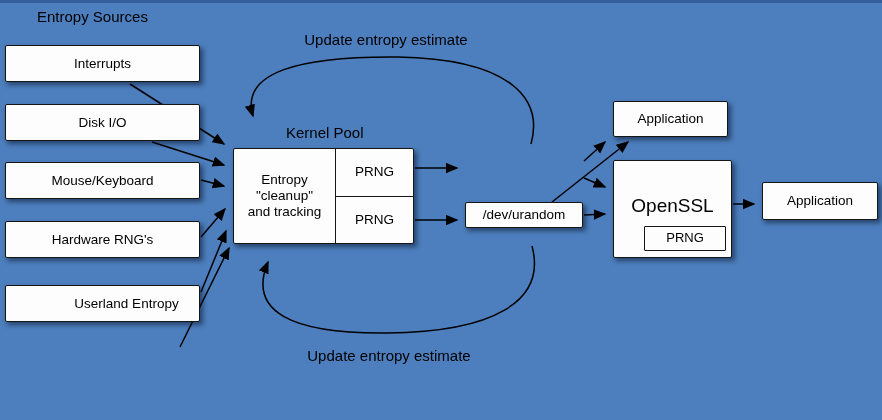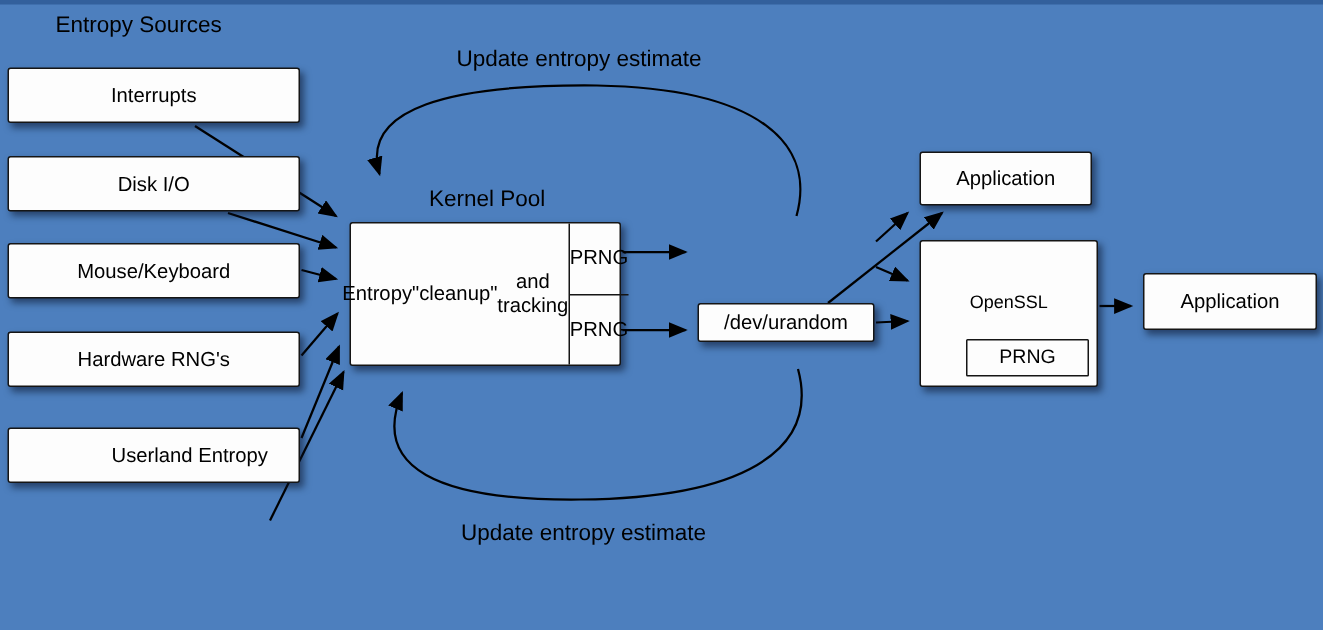"Entropy" .pool-left { flex-direction: none -> column }
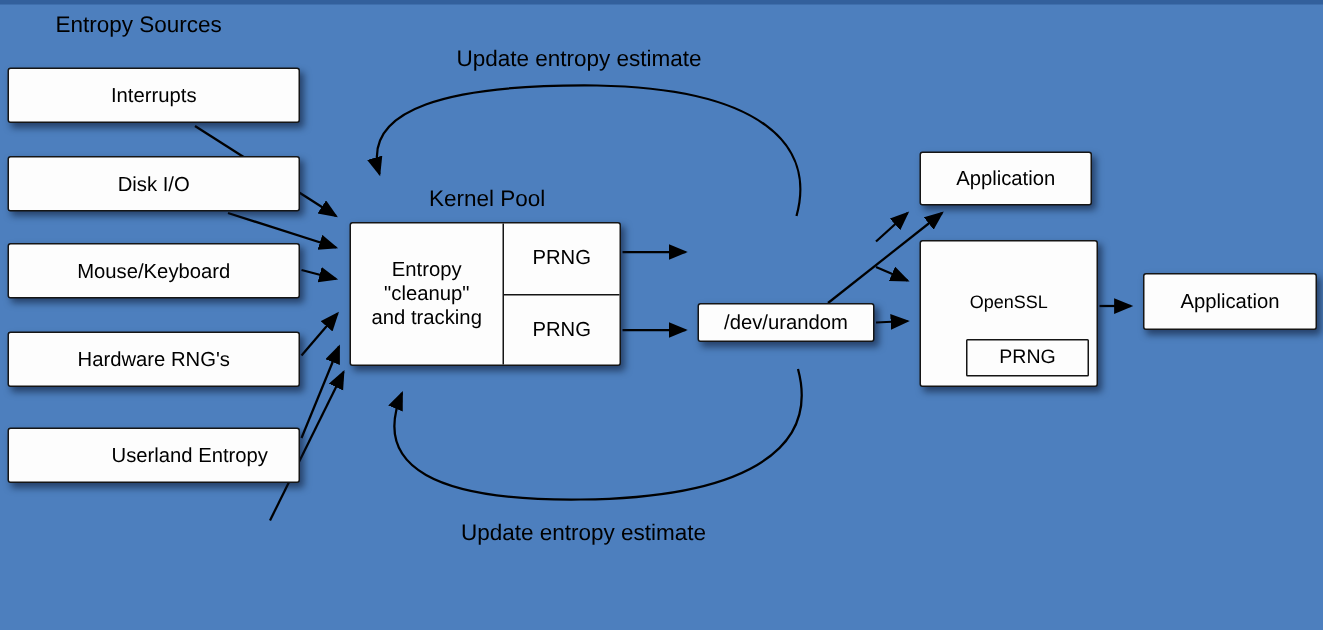"OpenSSL" .openssl-title { font-size: 12px -> 19px }
